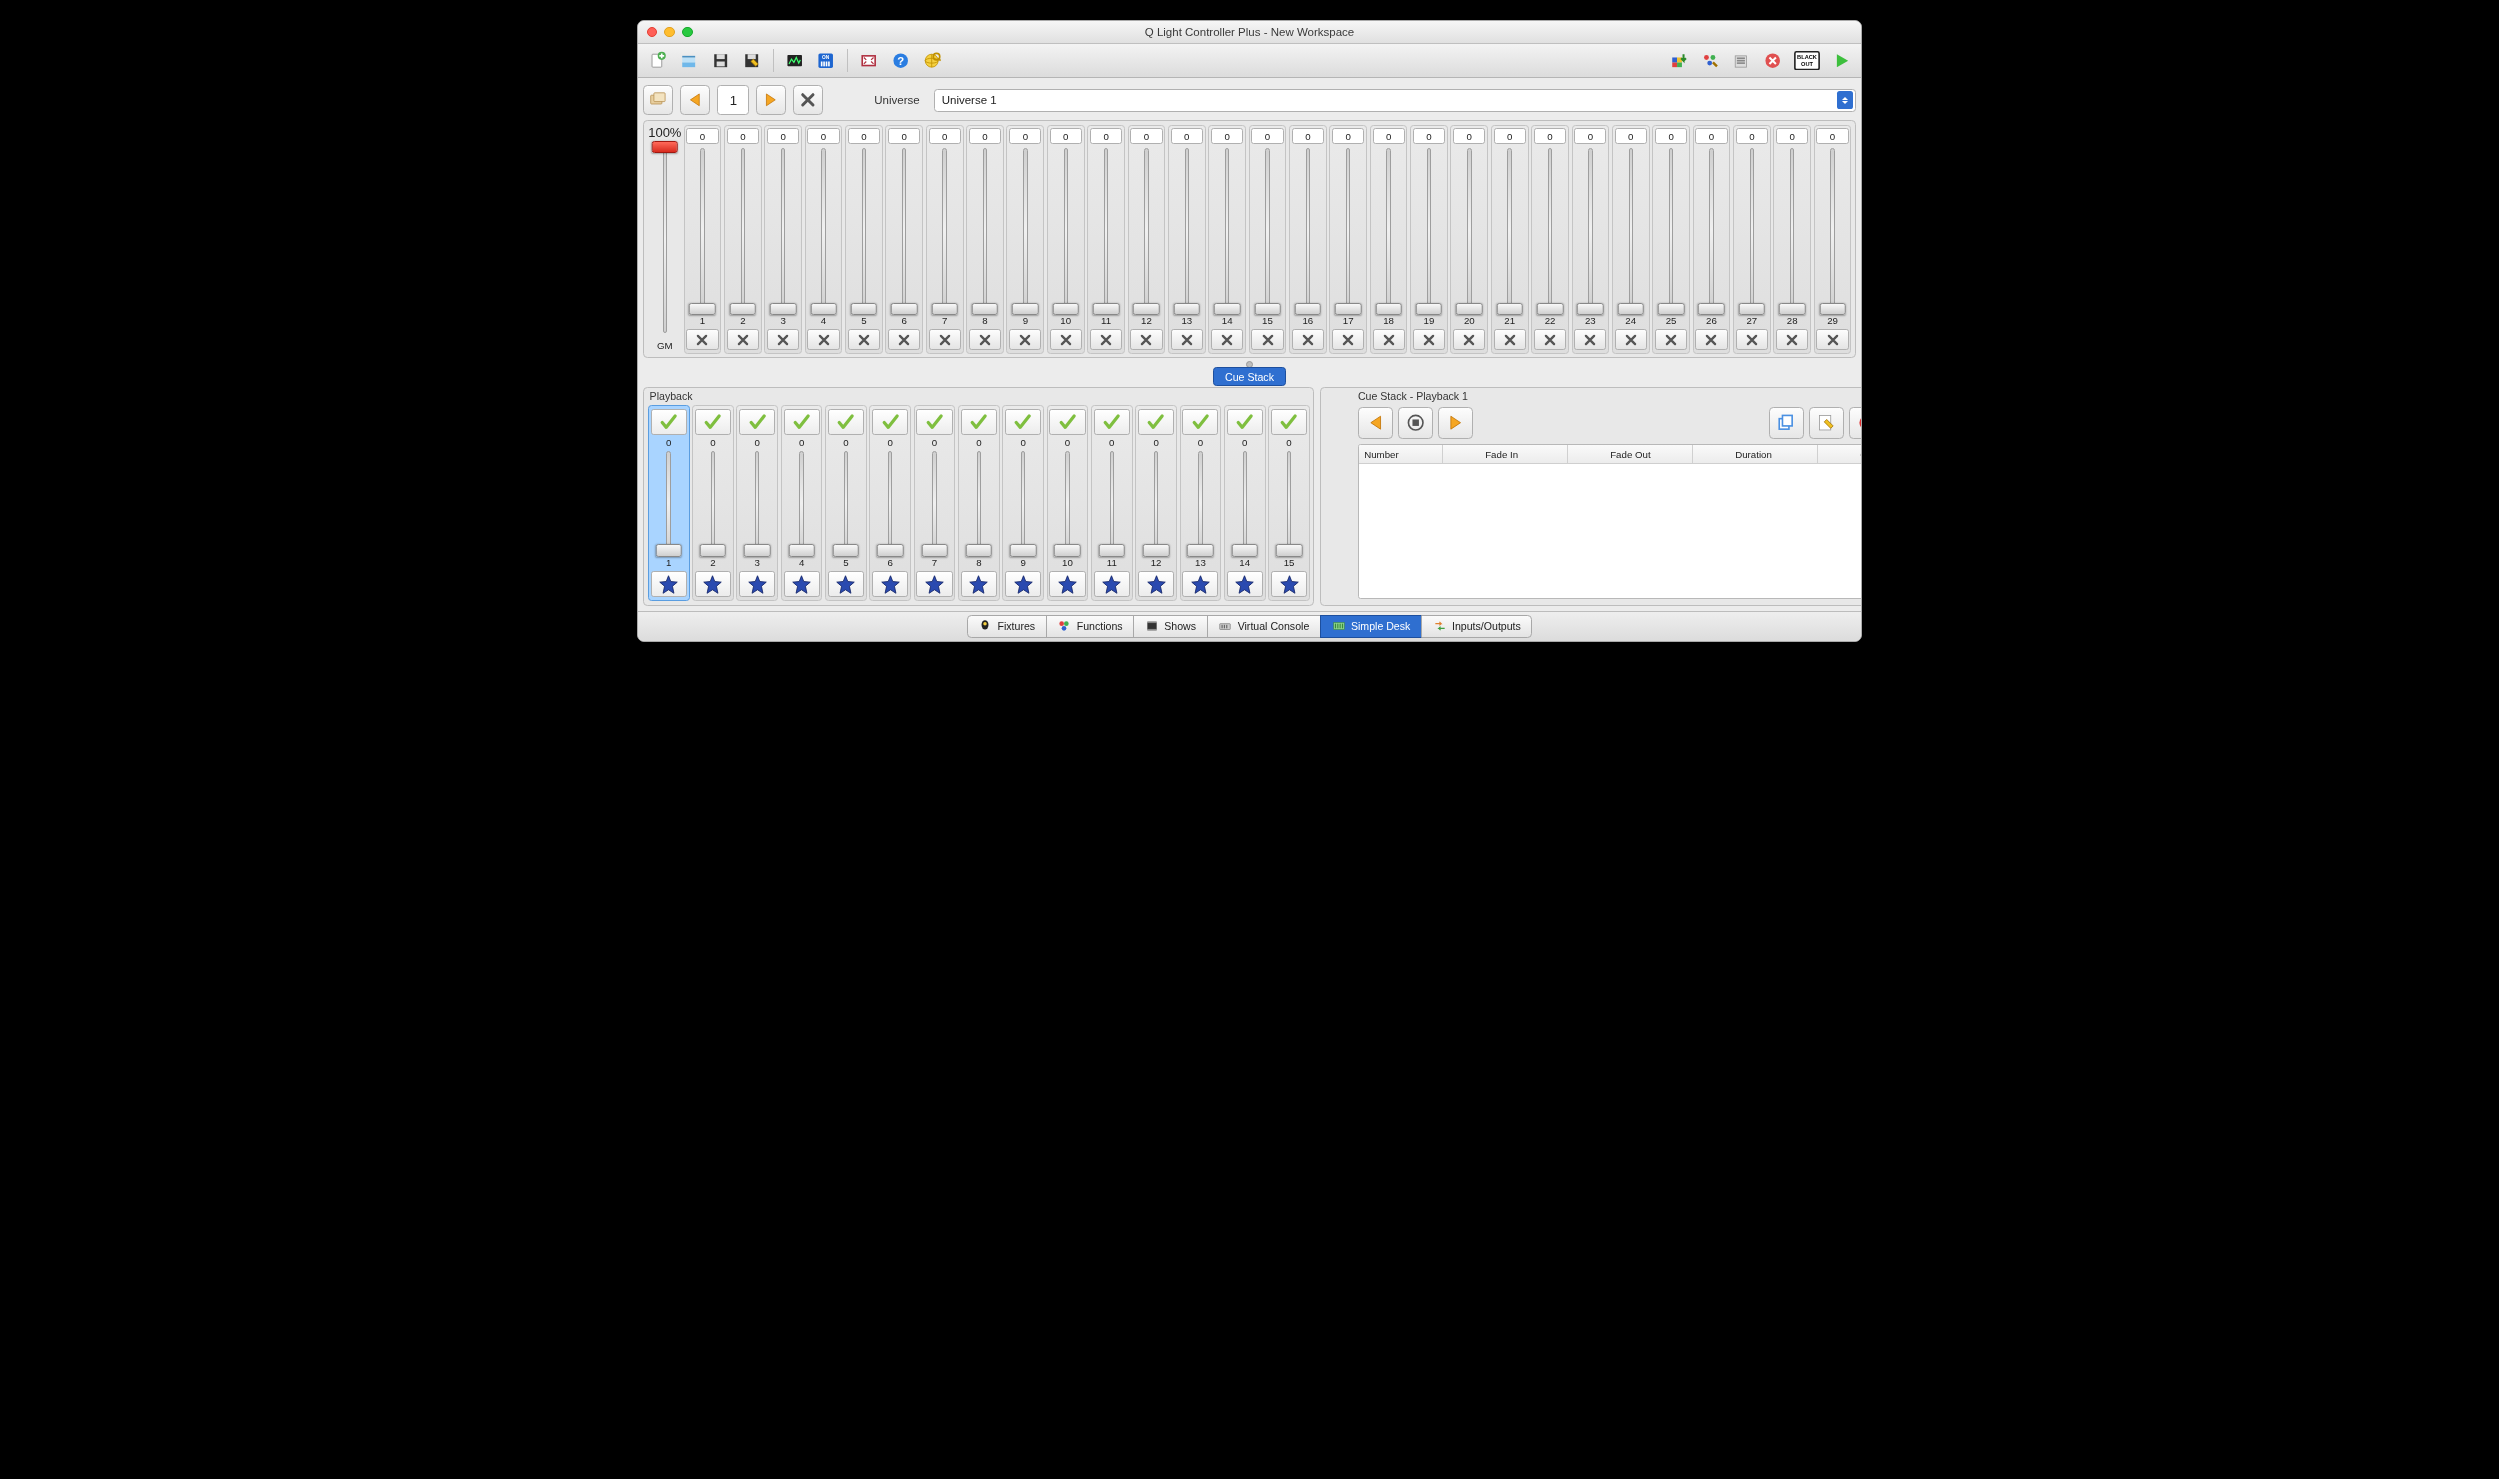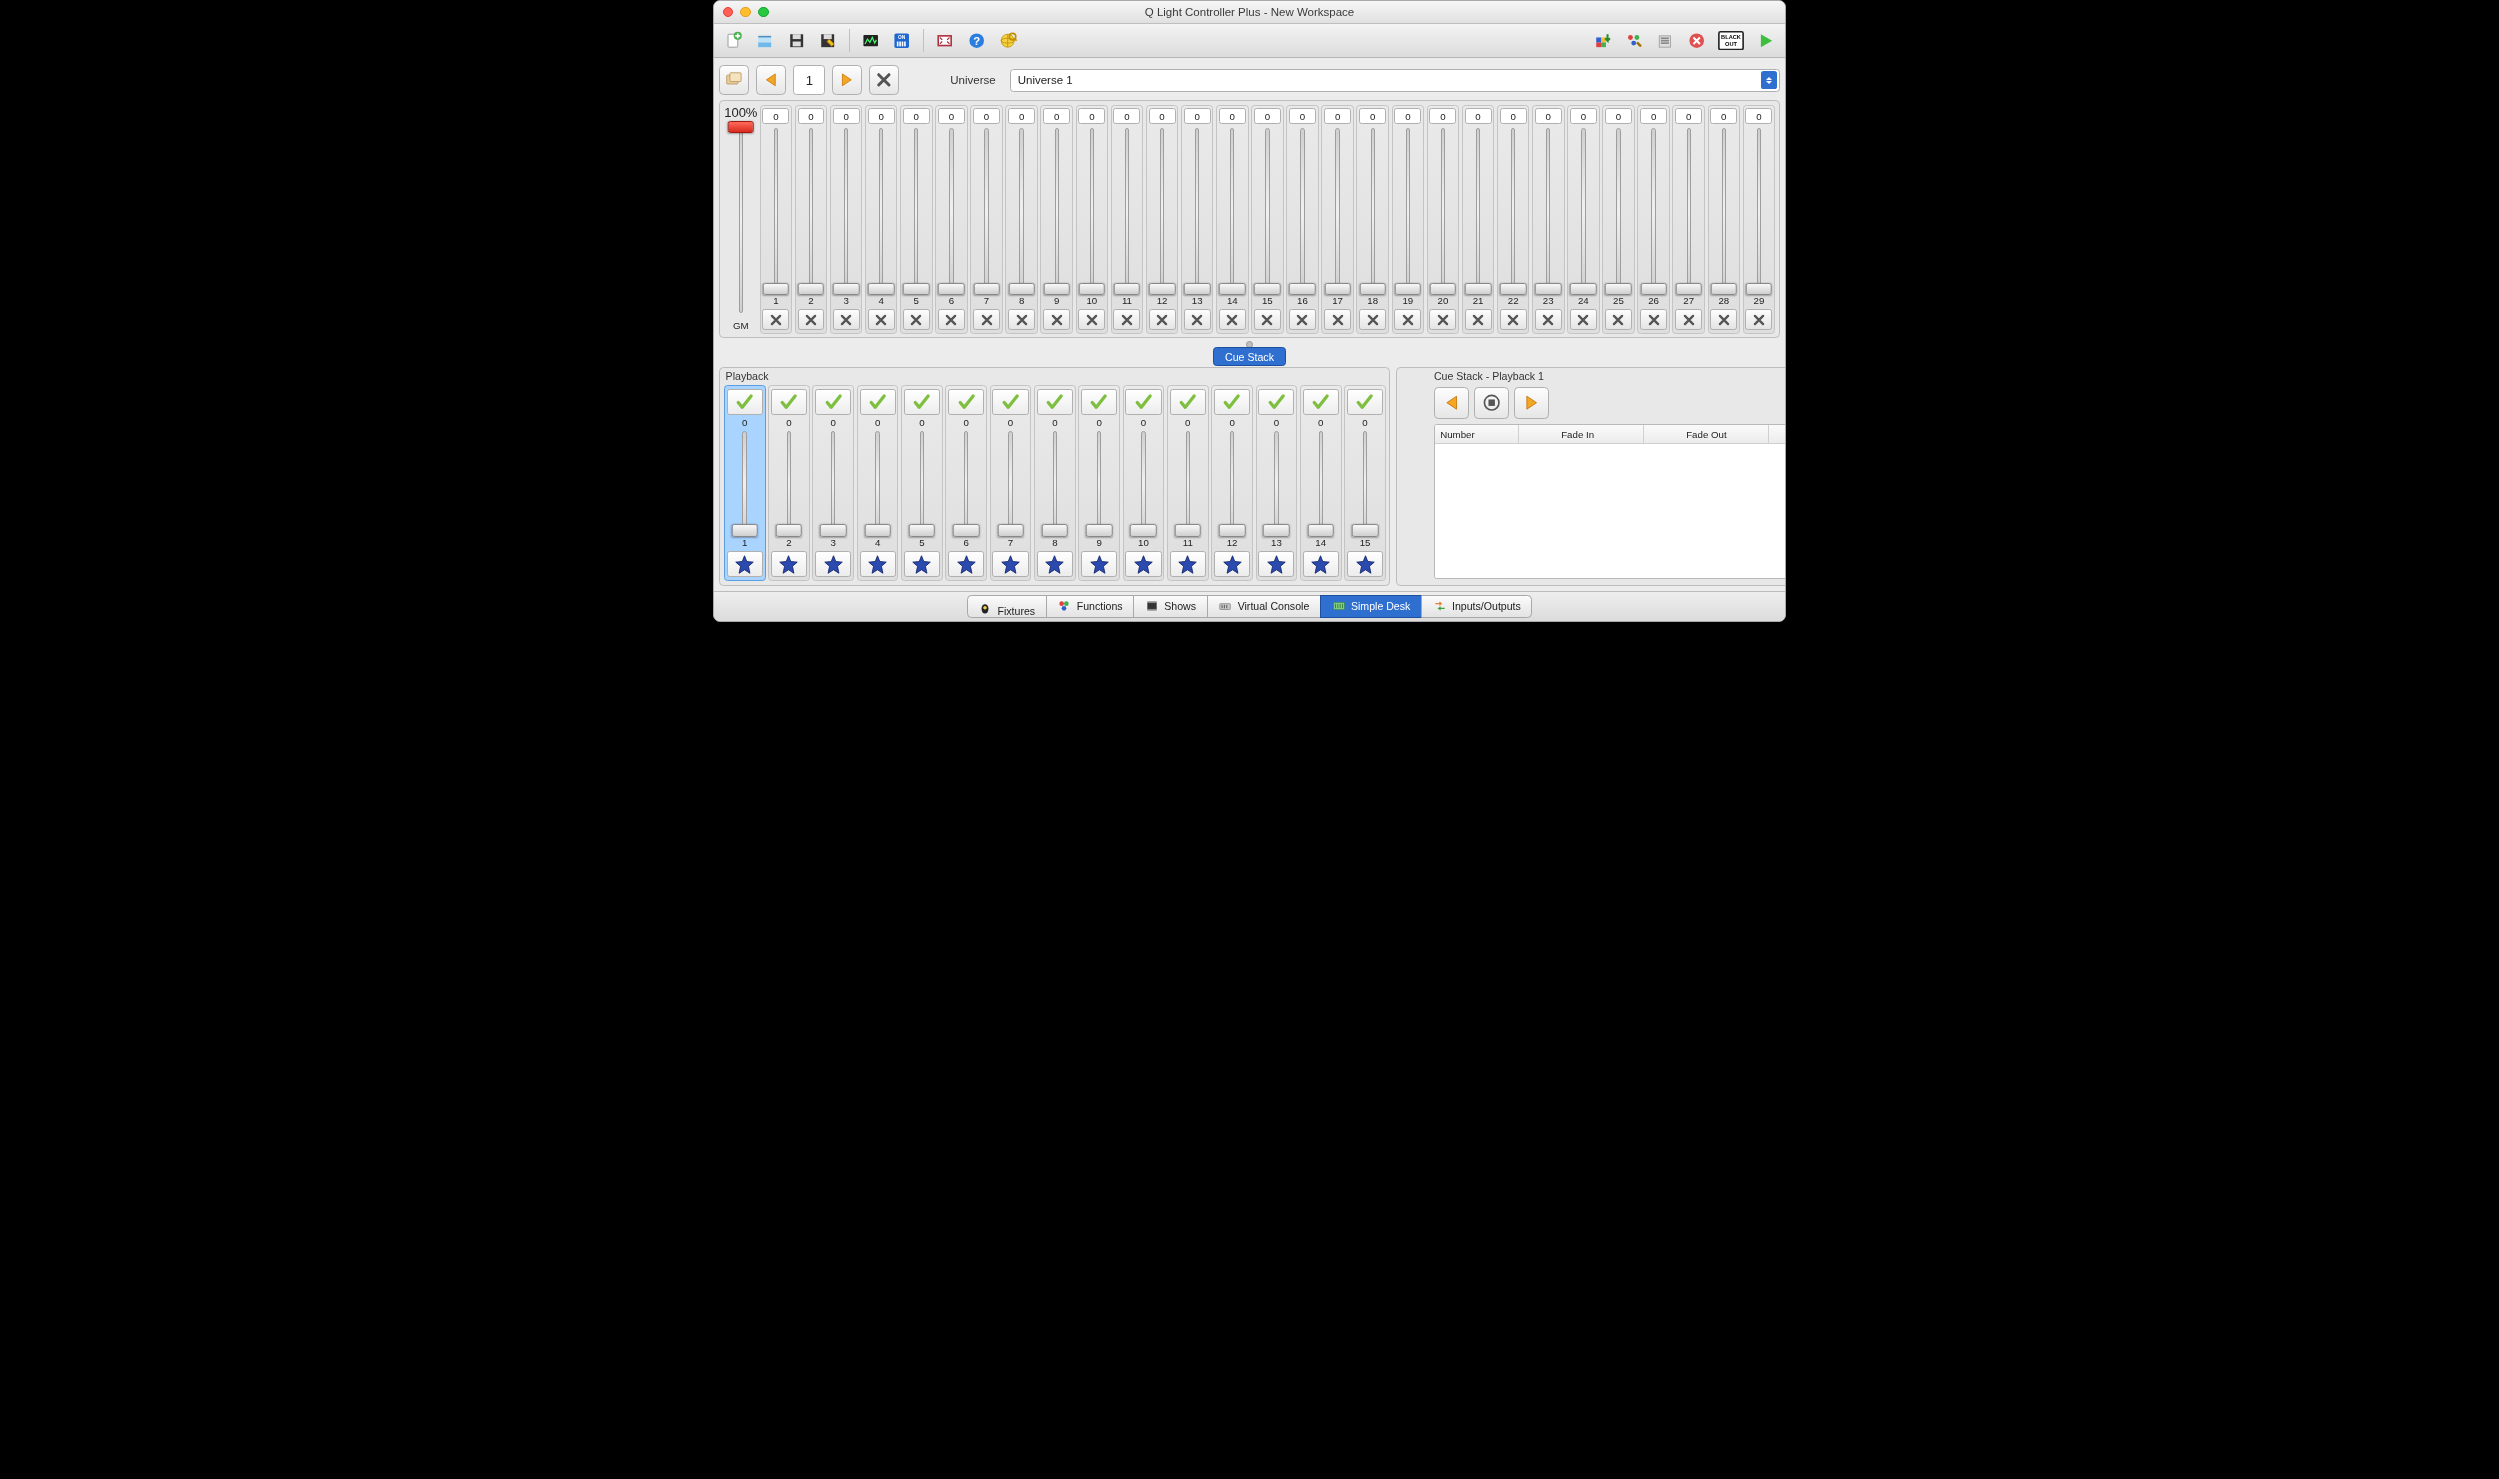"Q Light Controller Plus -" .window { margin: 0 auto -> 20px auto; width: 1073px -> 1225px }
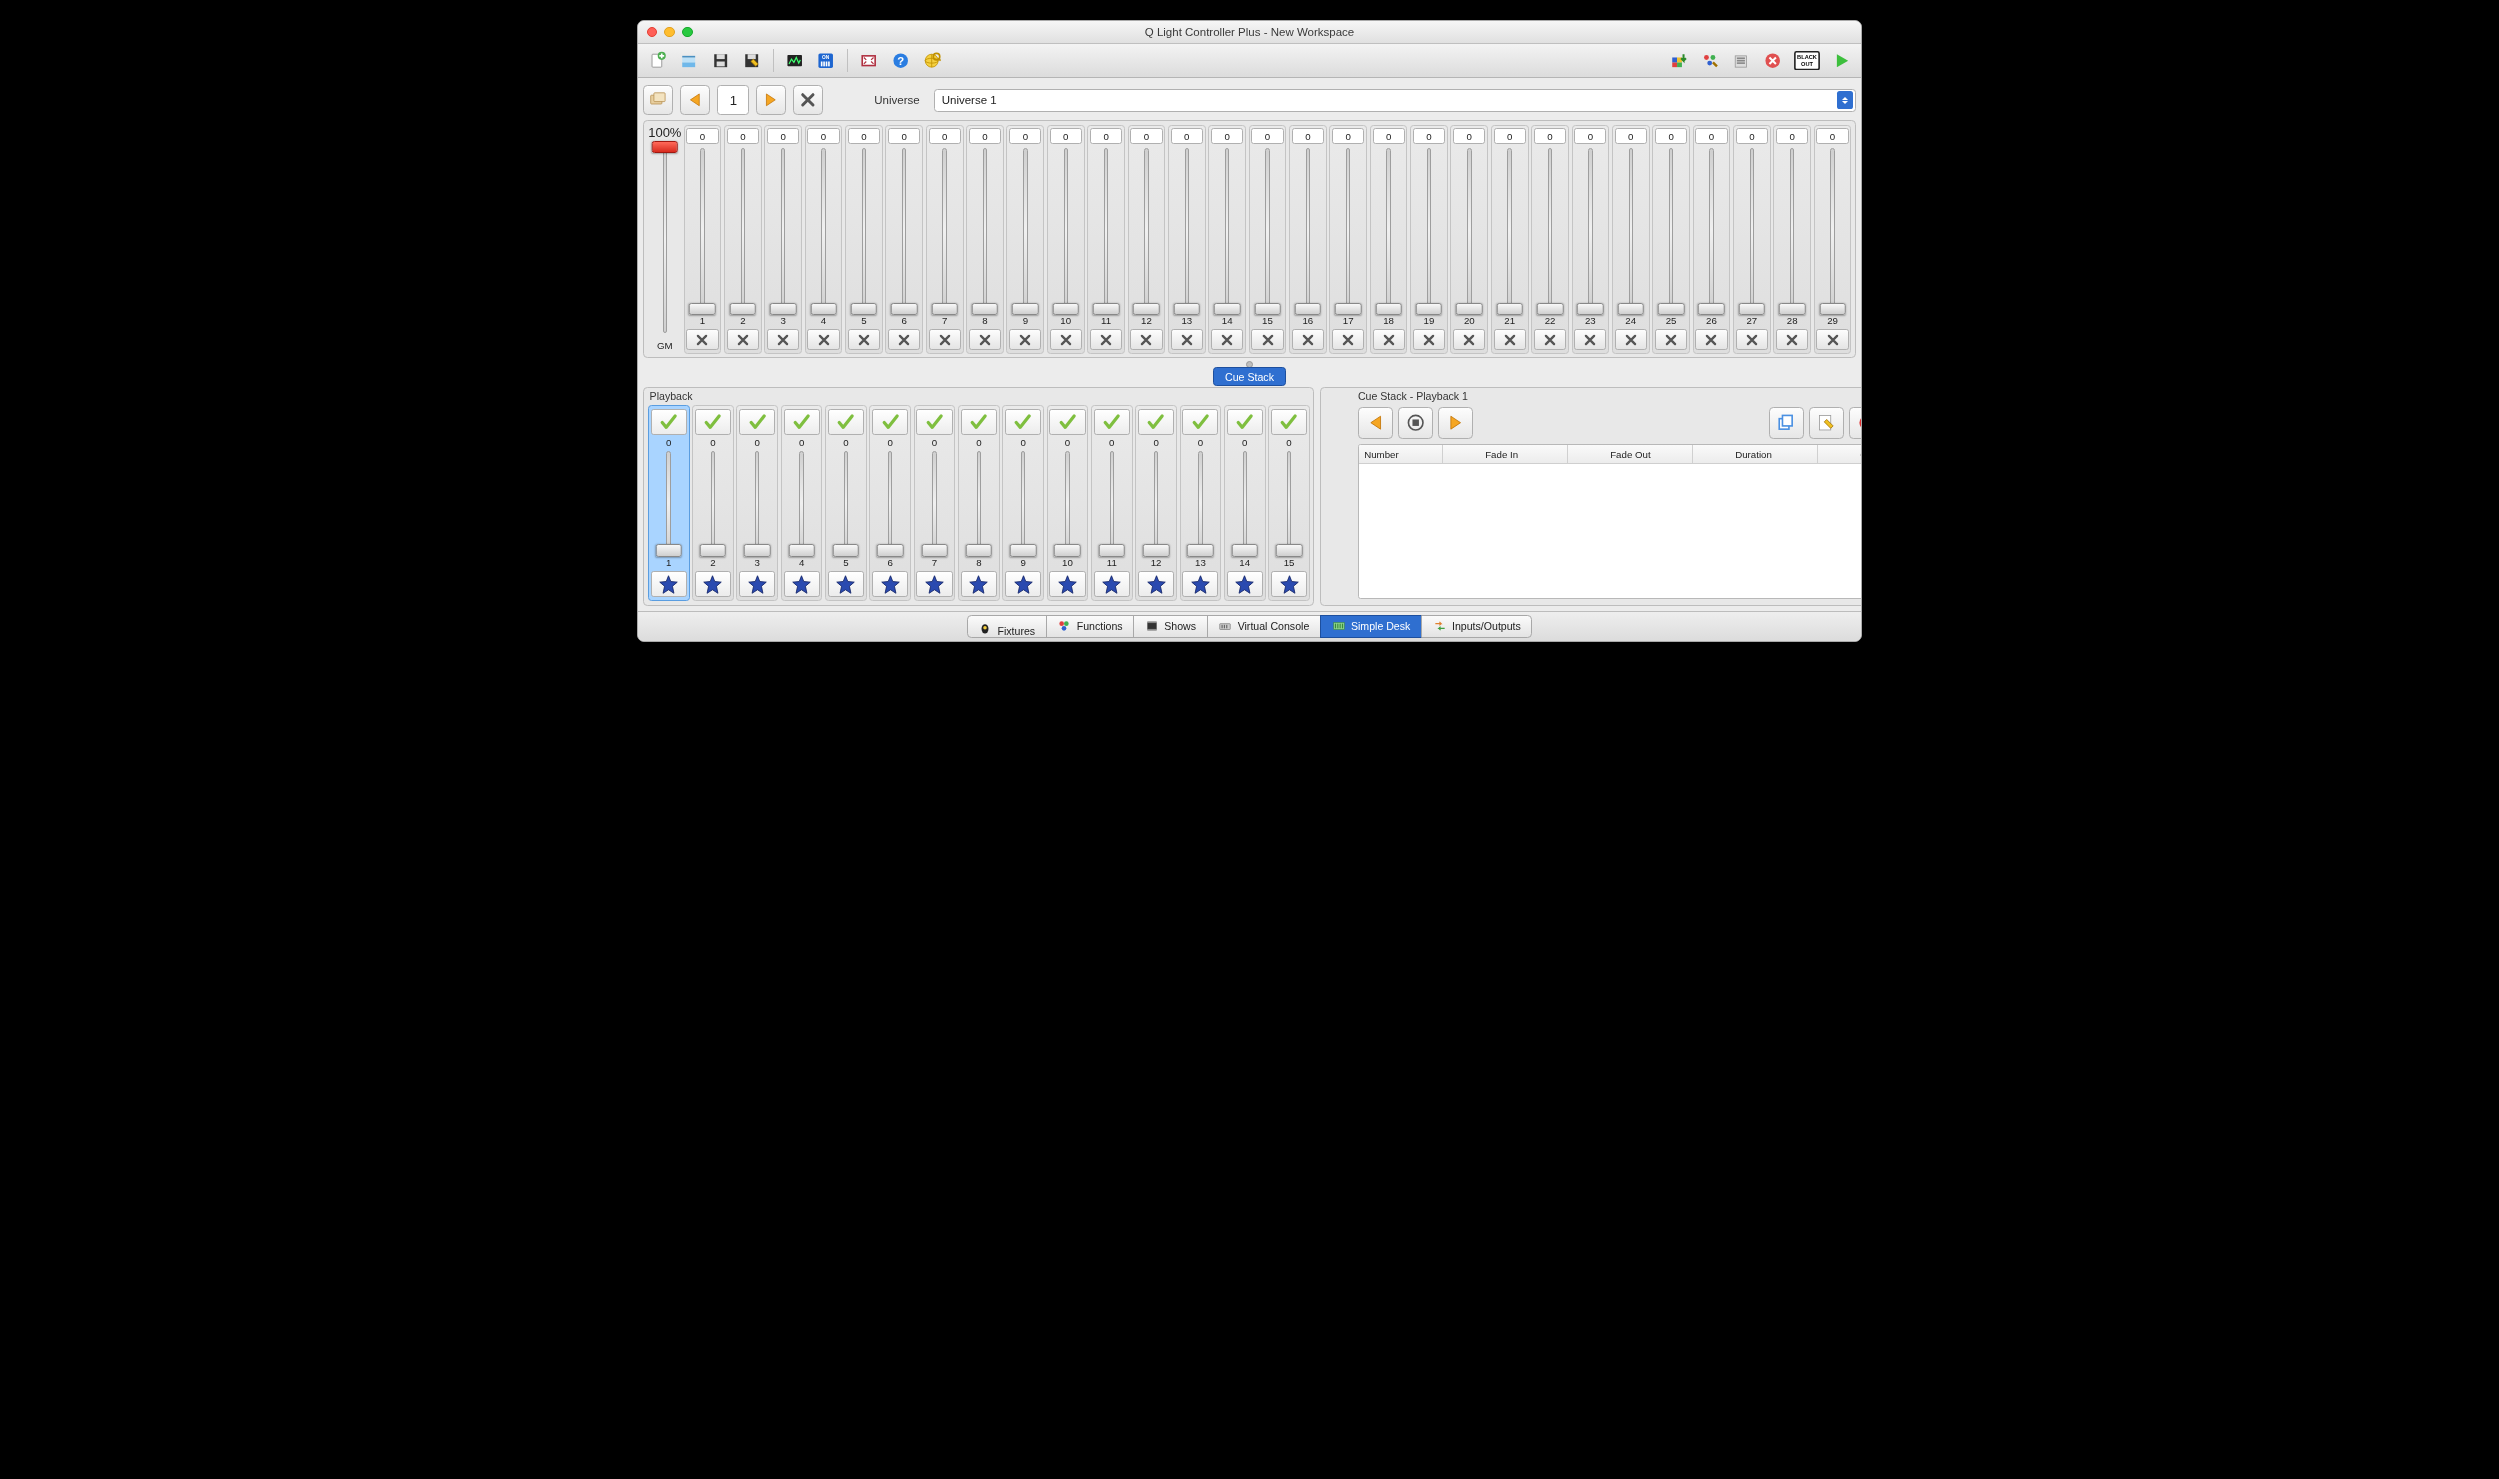"Fixtures" .tab:first-child { align-items: flex-end -> none }
